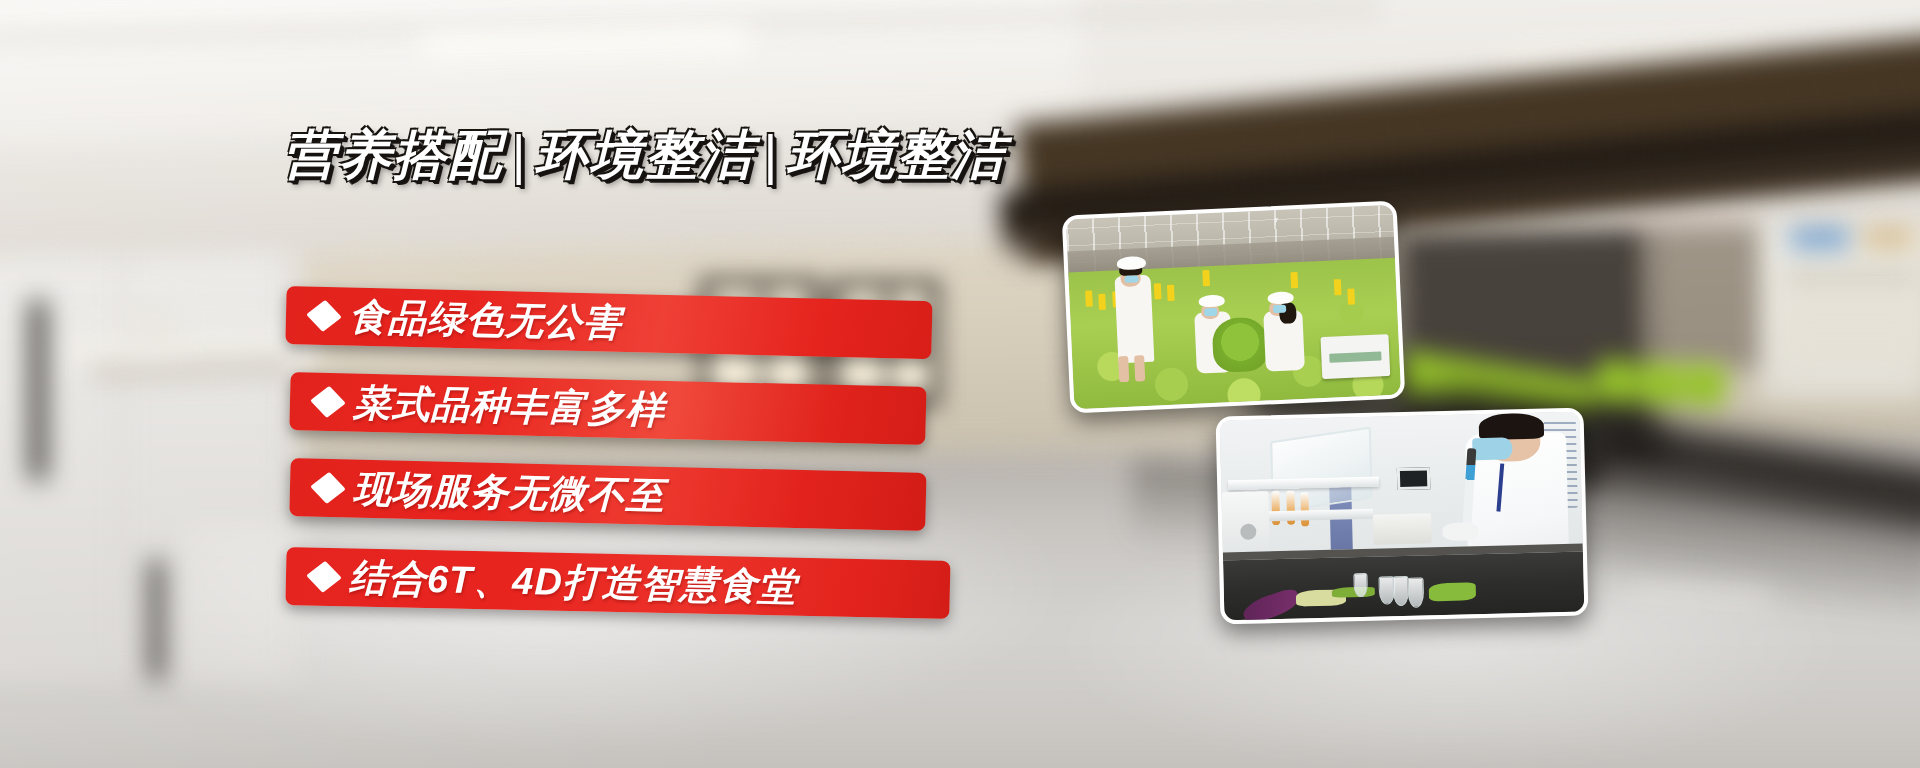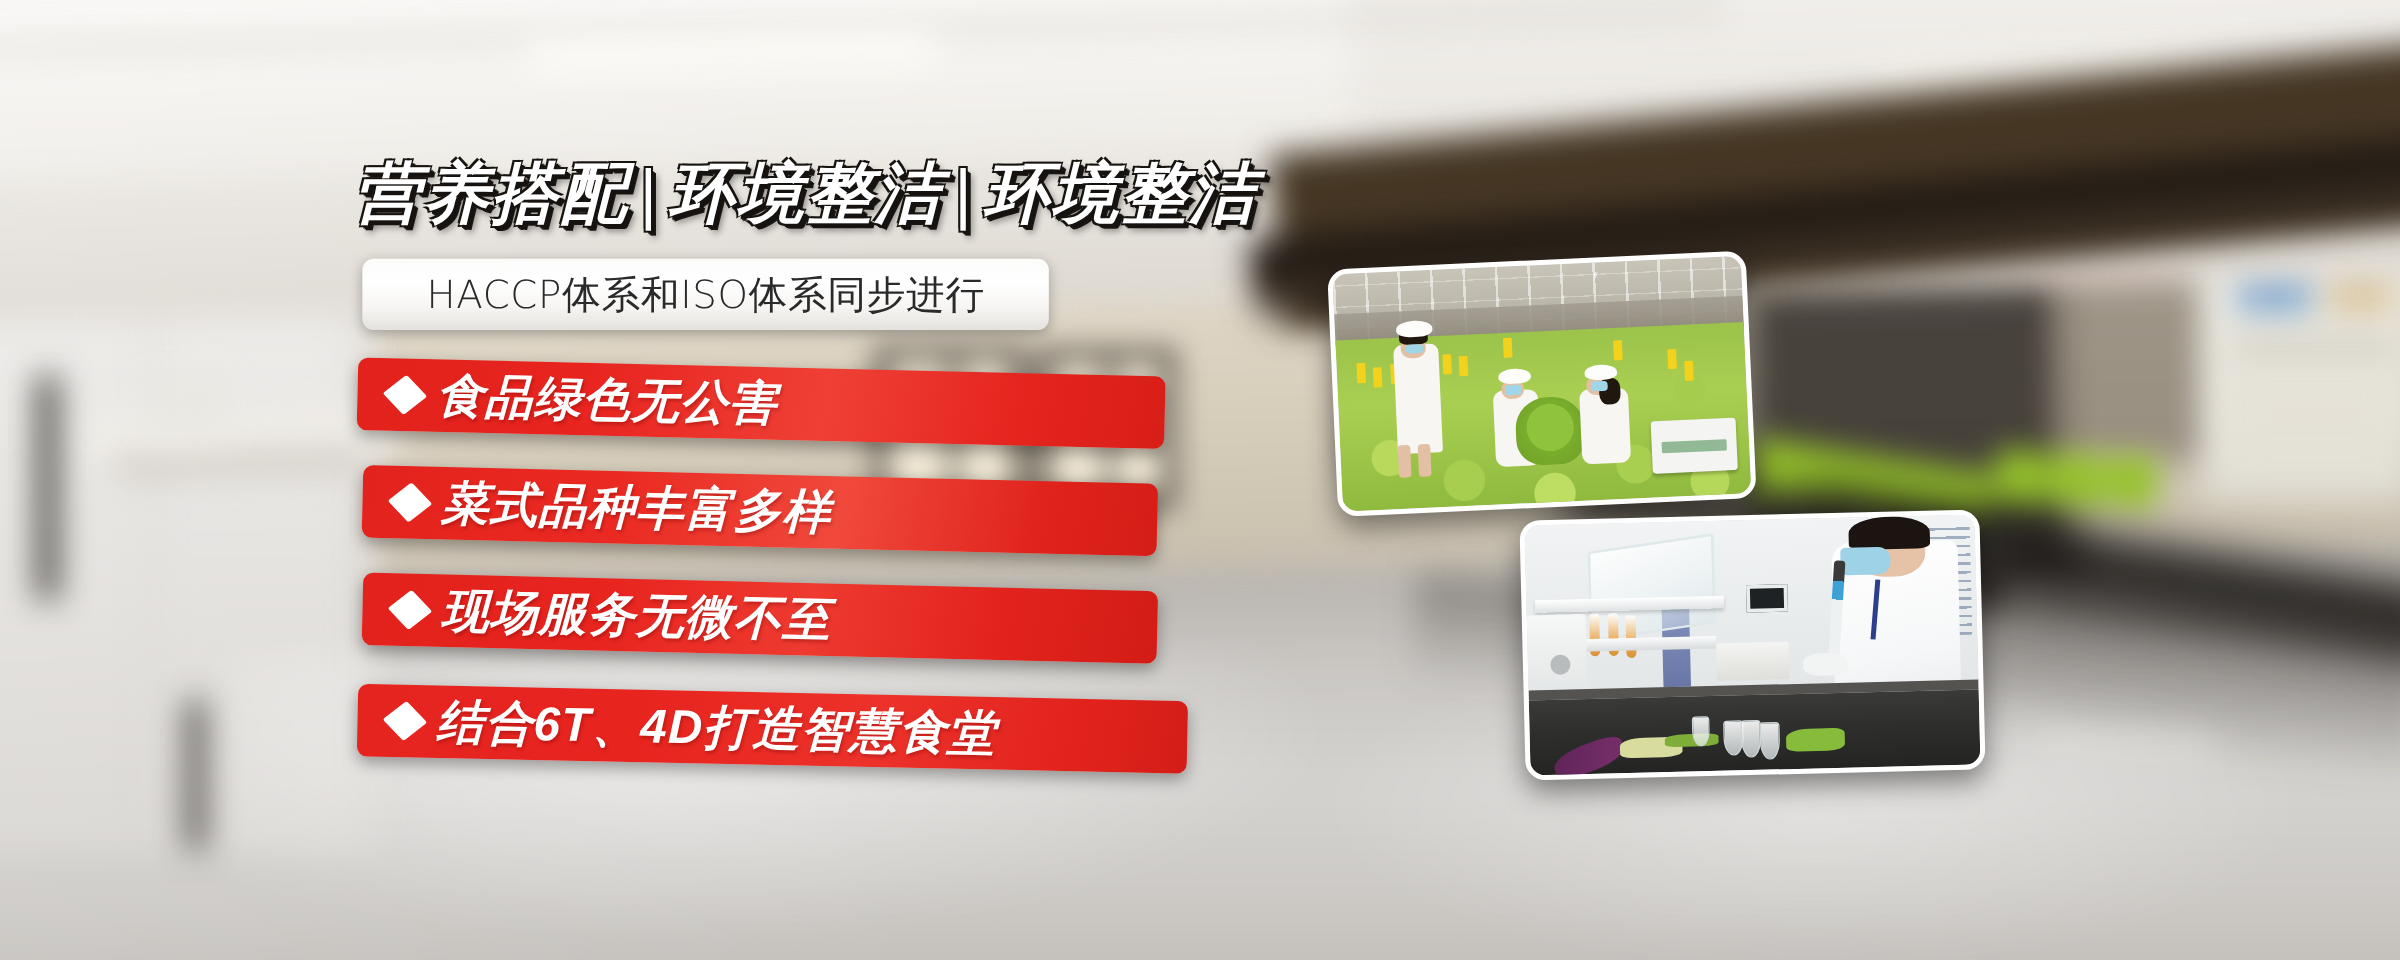"HACCP体系和ISO体系同步进行" div.pill { html: <div> <span>HACCP体系和ISO体系同步进行</span> </div> -> none }
